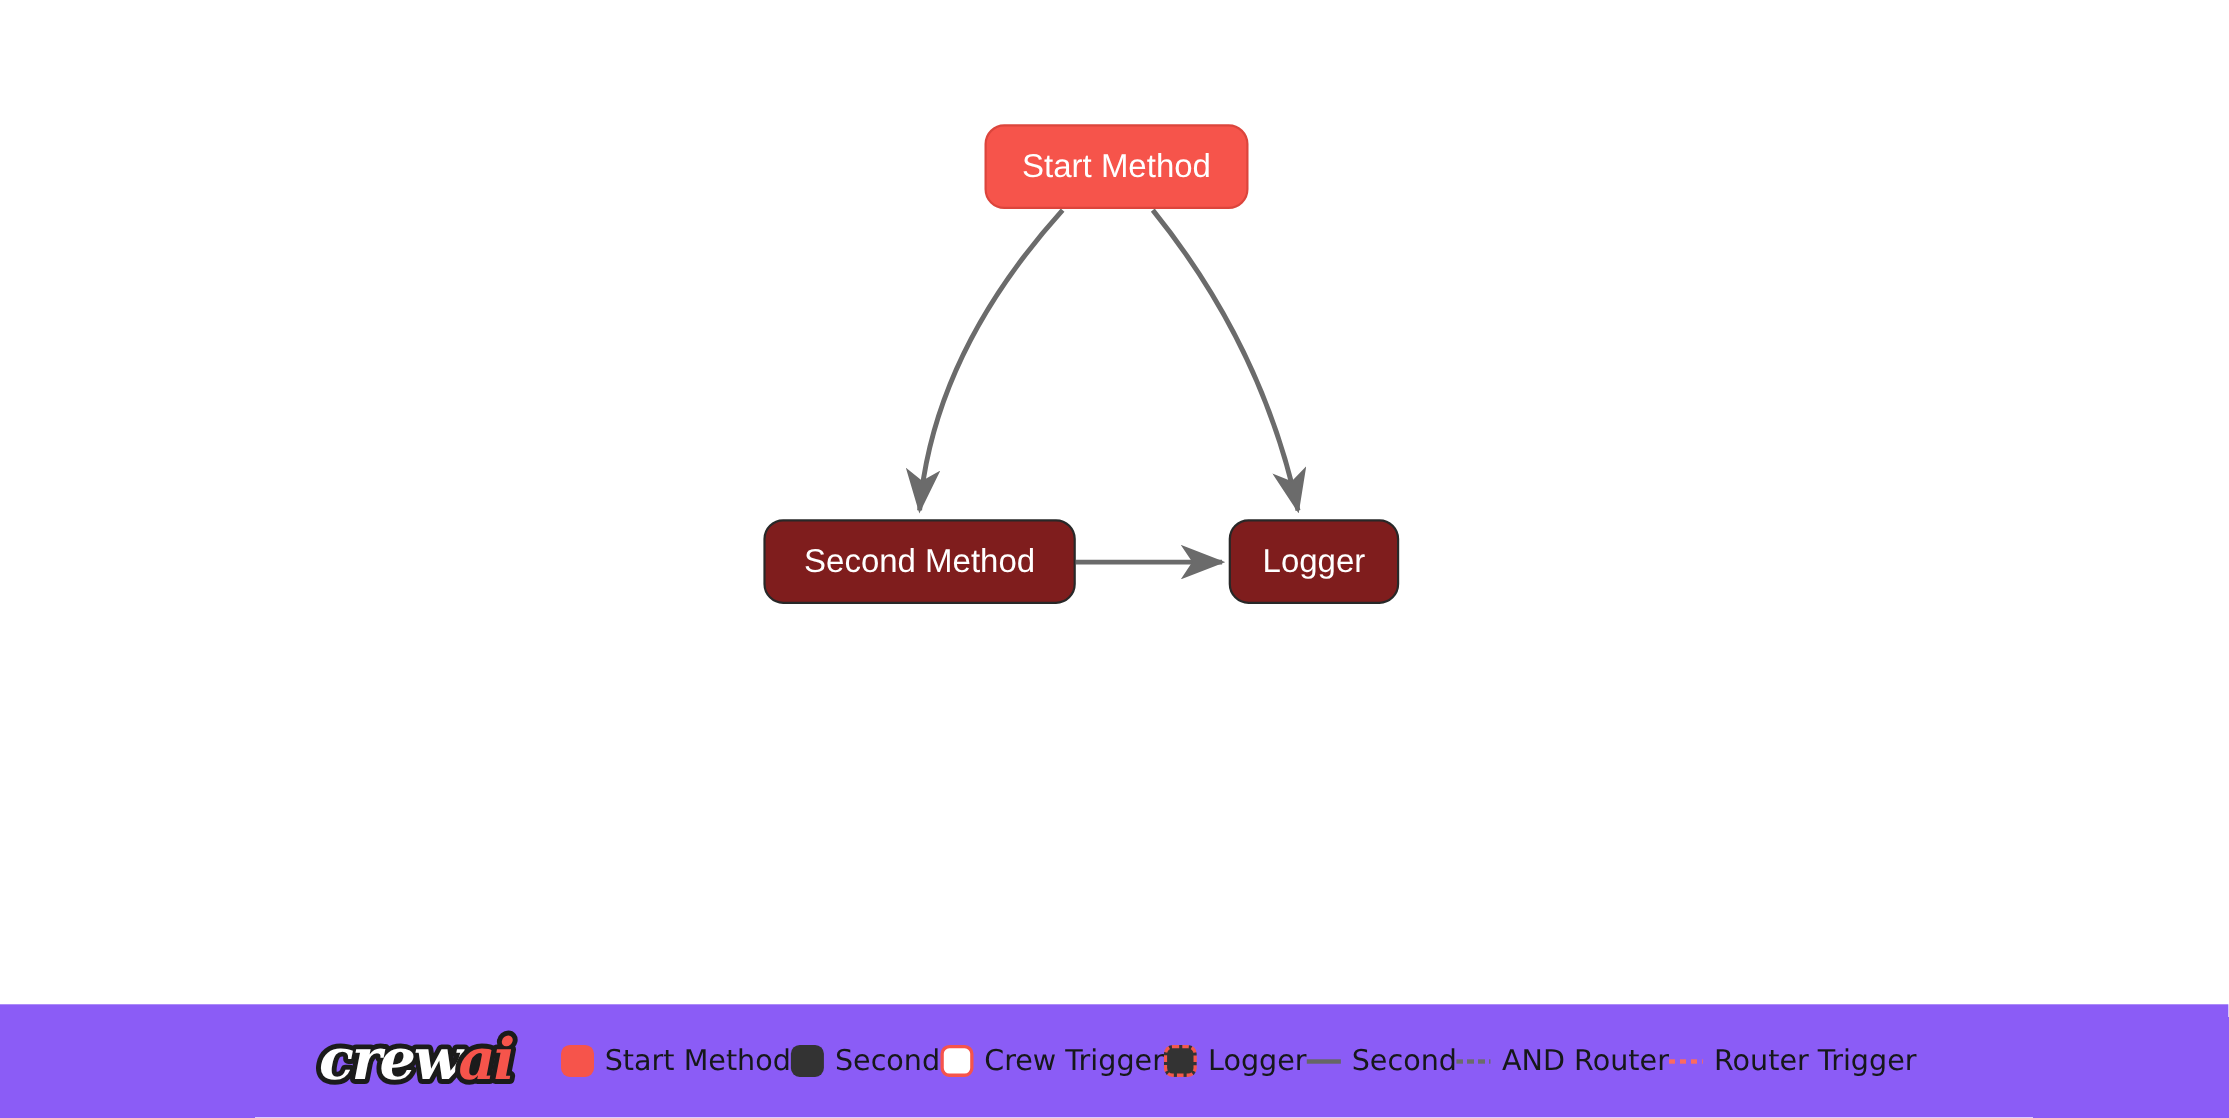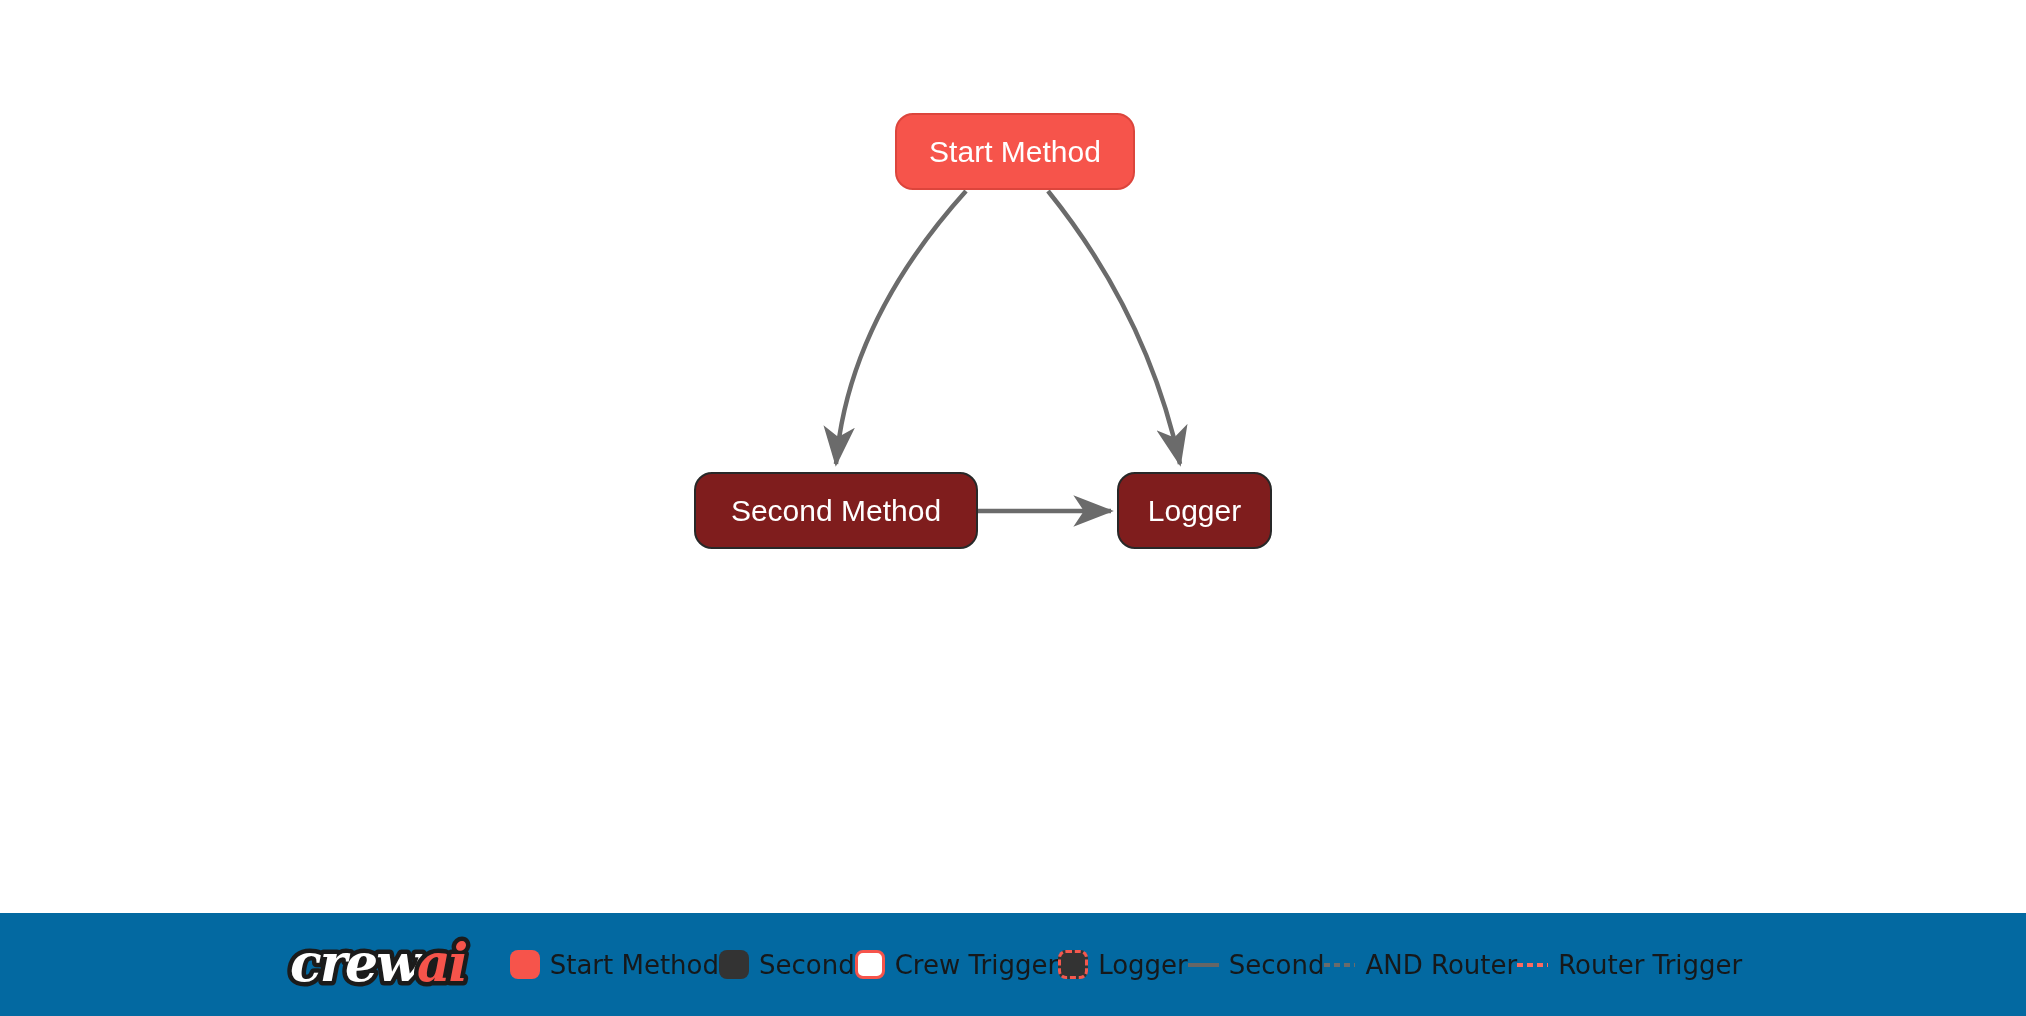"crewai" .legend-bar { background: #0369a1 -> #8b5cf6 }
